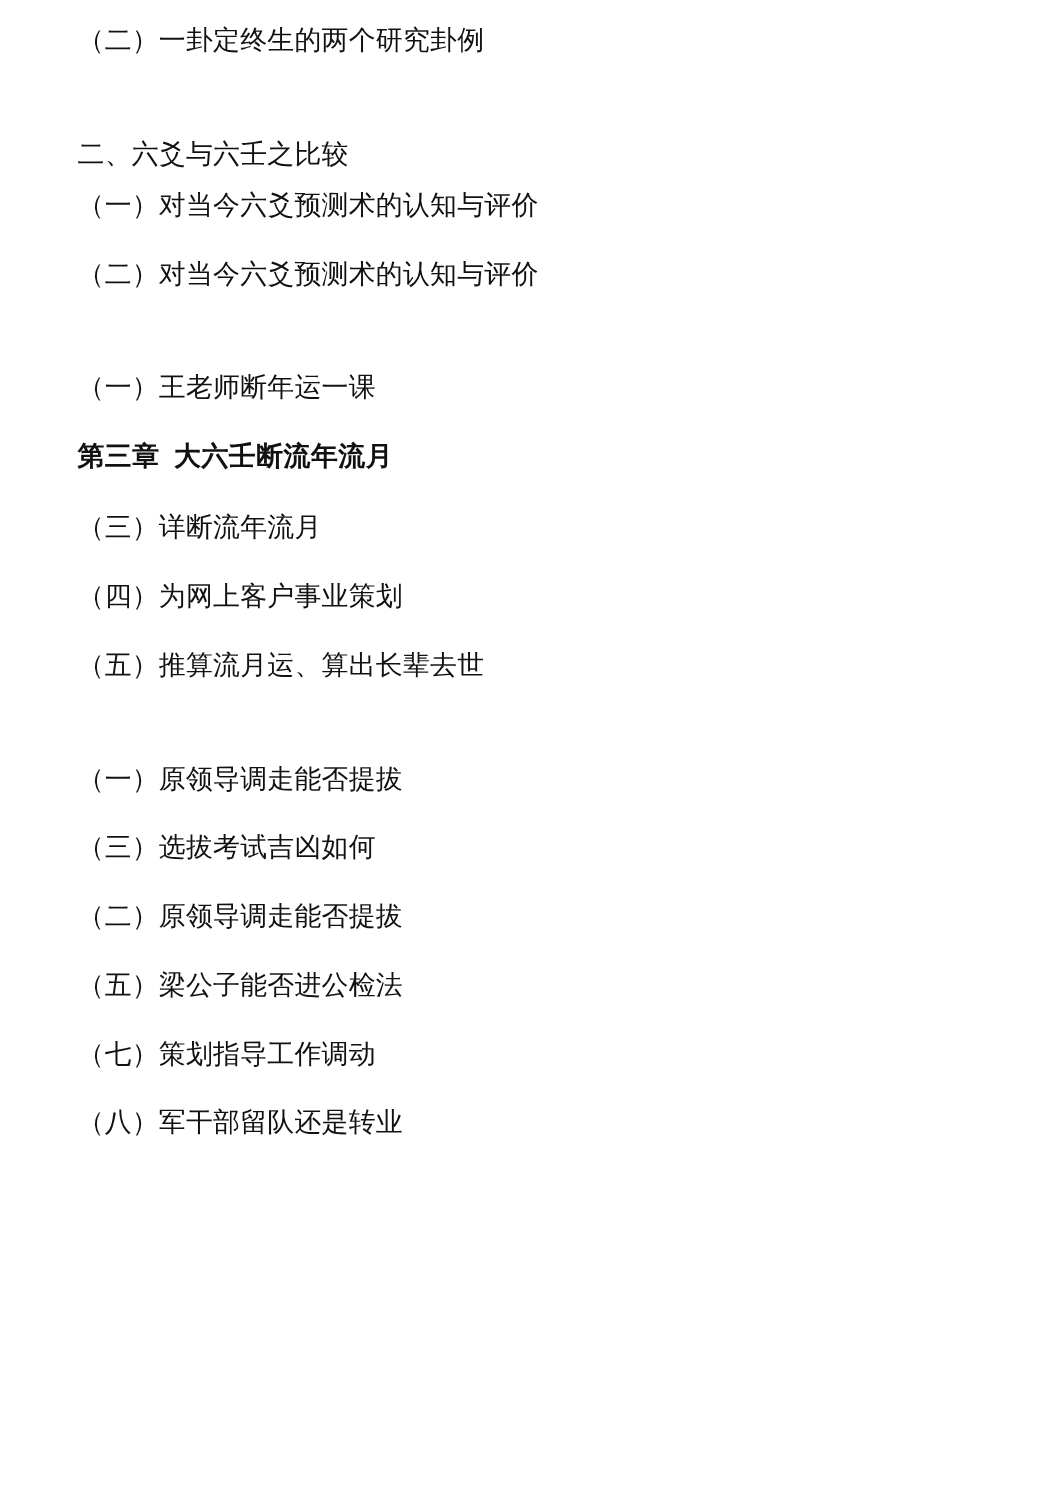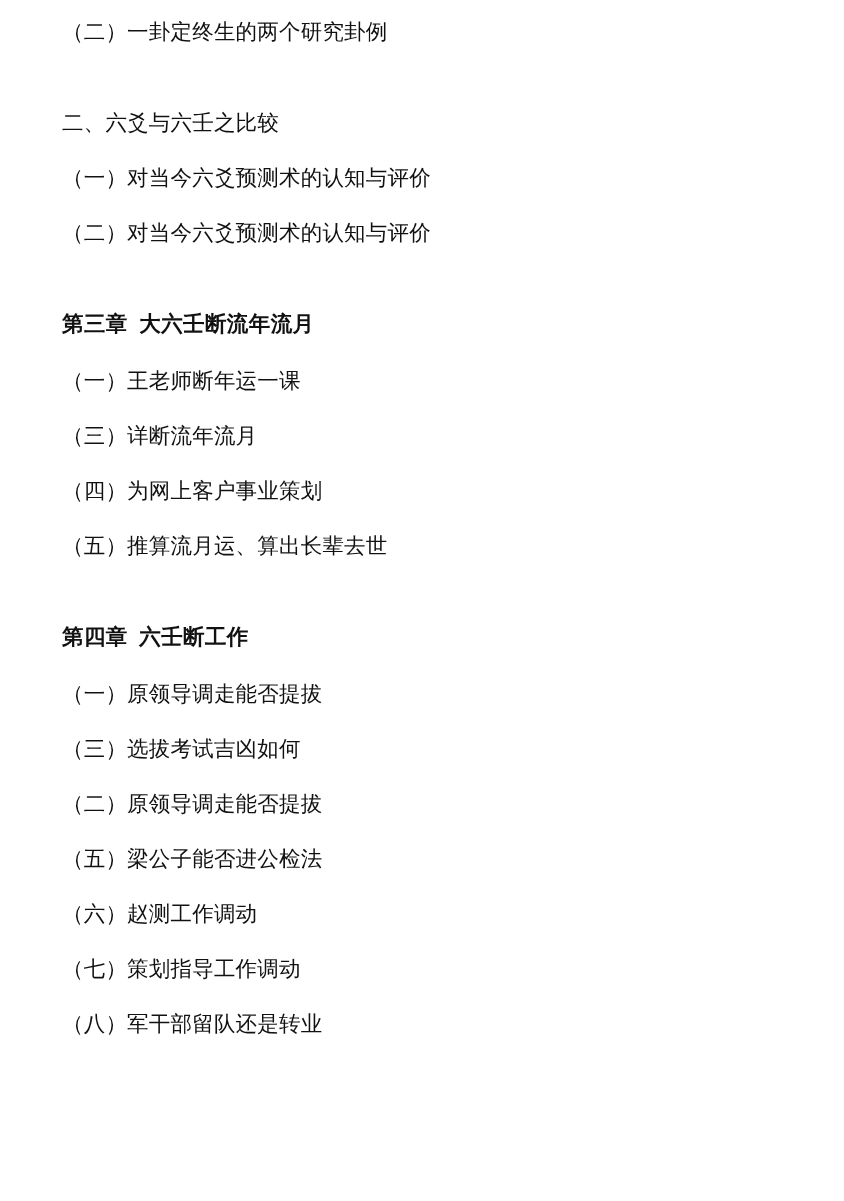"二、六爻与六壬之比较" .section { margin-bottom: 26px -> 12px }
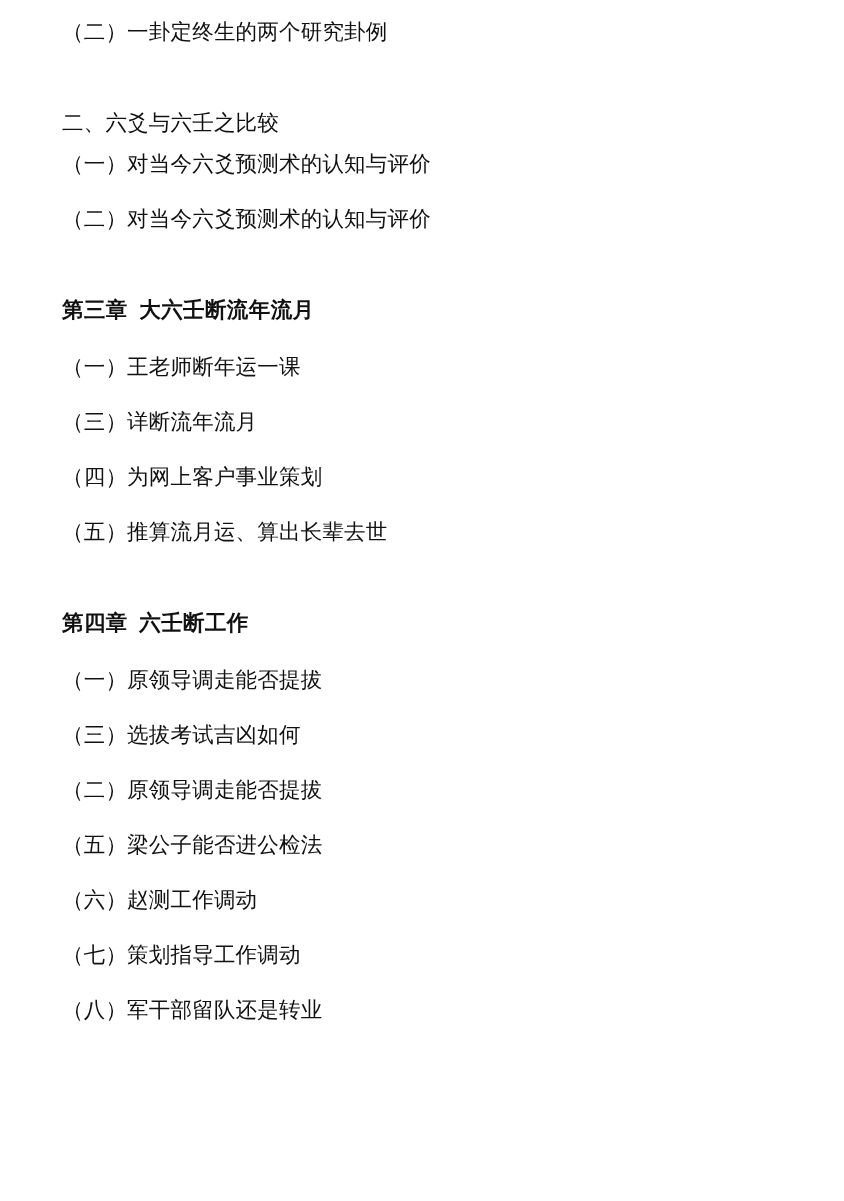"第三章 大六壬断流年流月" div.line { order: before "（一）王老师断年运一课" -> after "（一）王老师断年运一课" }
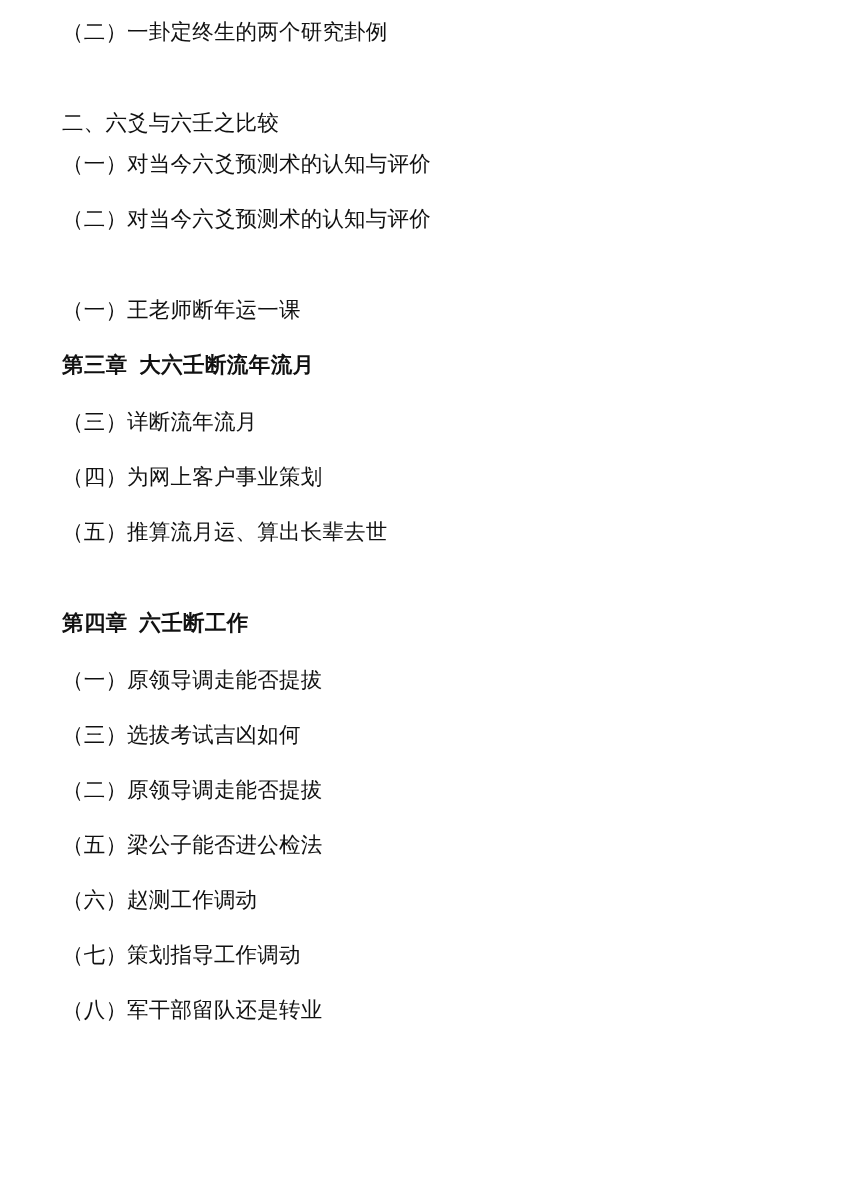"第四章 六壬断工作" div.line { html: <div>第四章 六壬断工作</div> -> none }
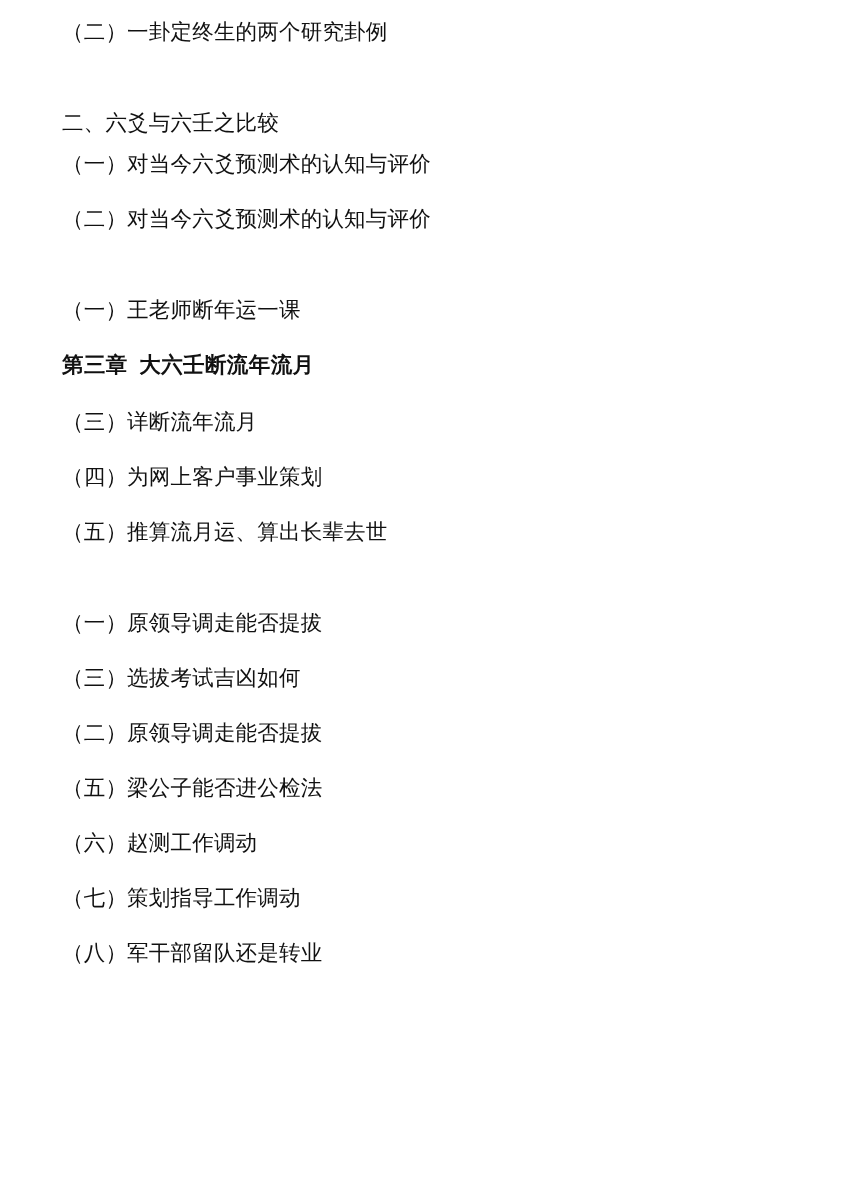"（六）赵测工作调动" div.line { html: <div>（六）赵测工作调动</div> -> none }
